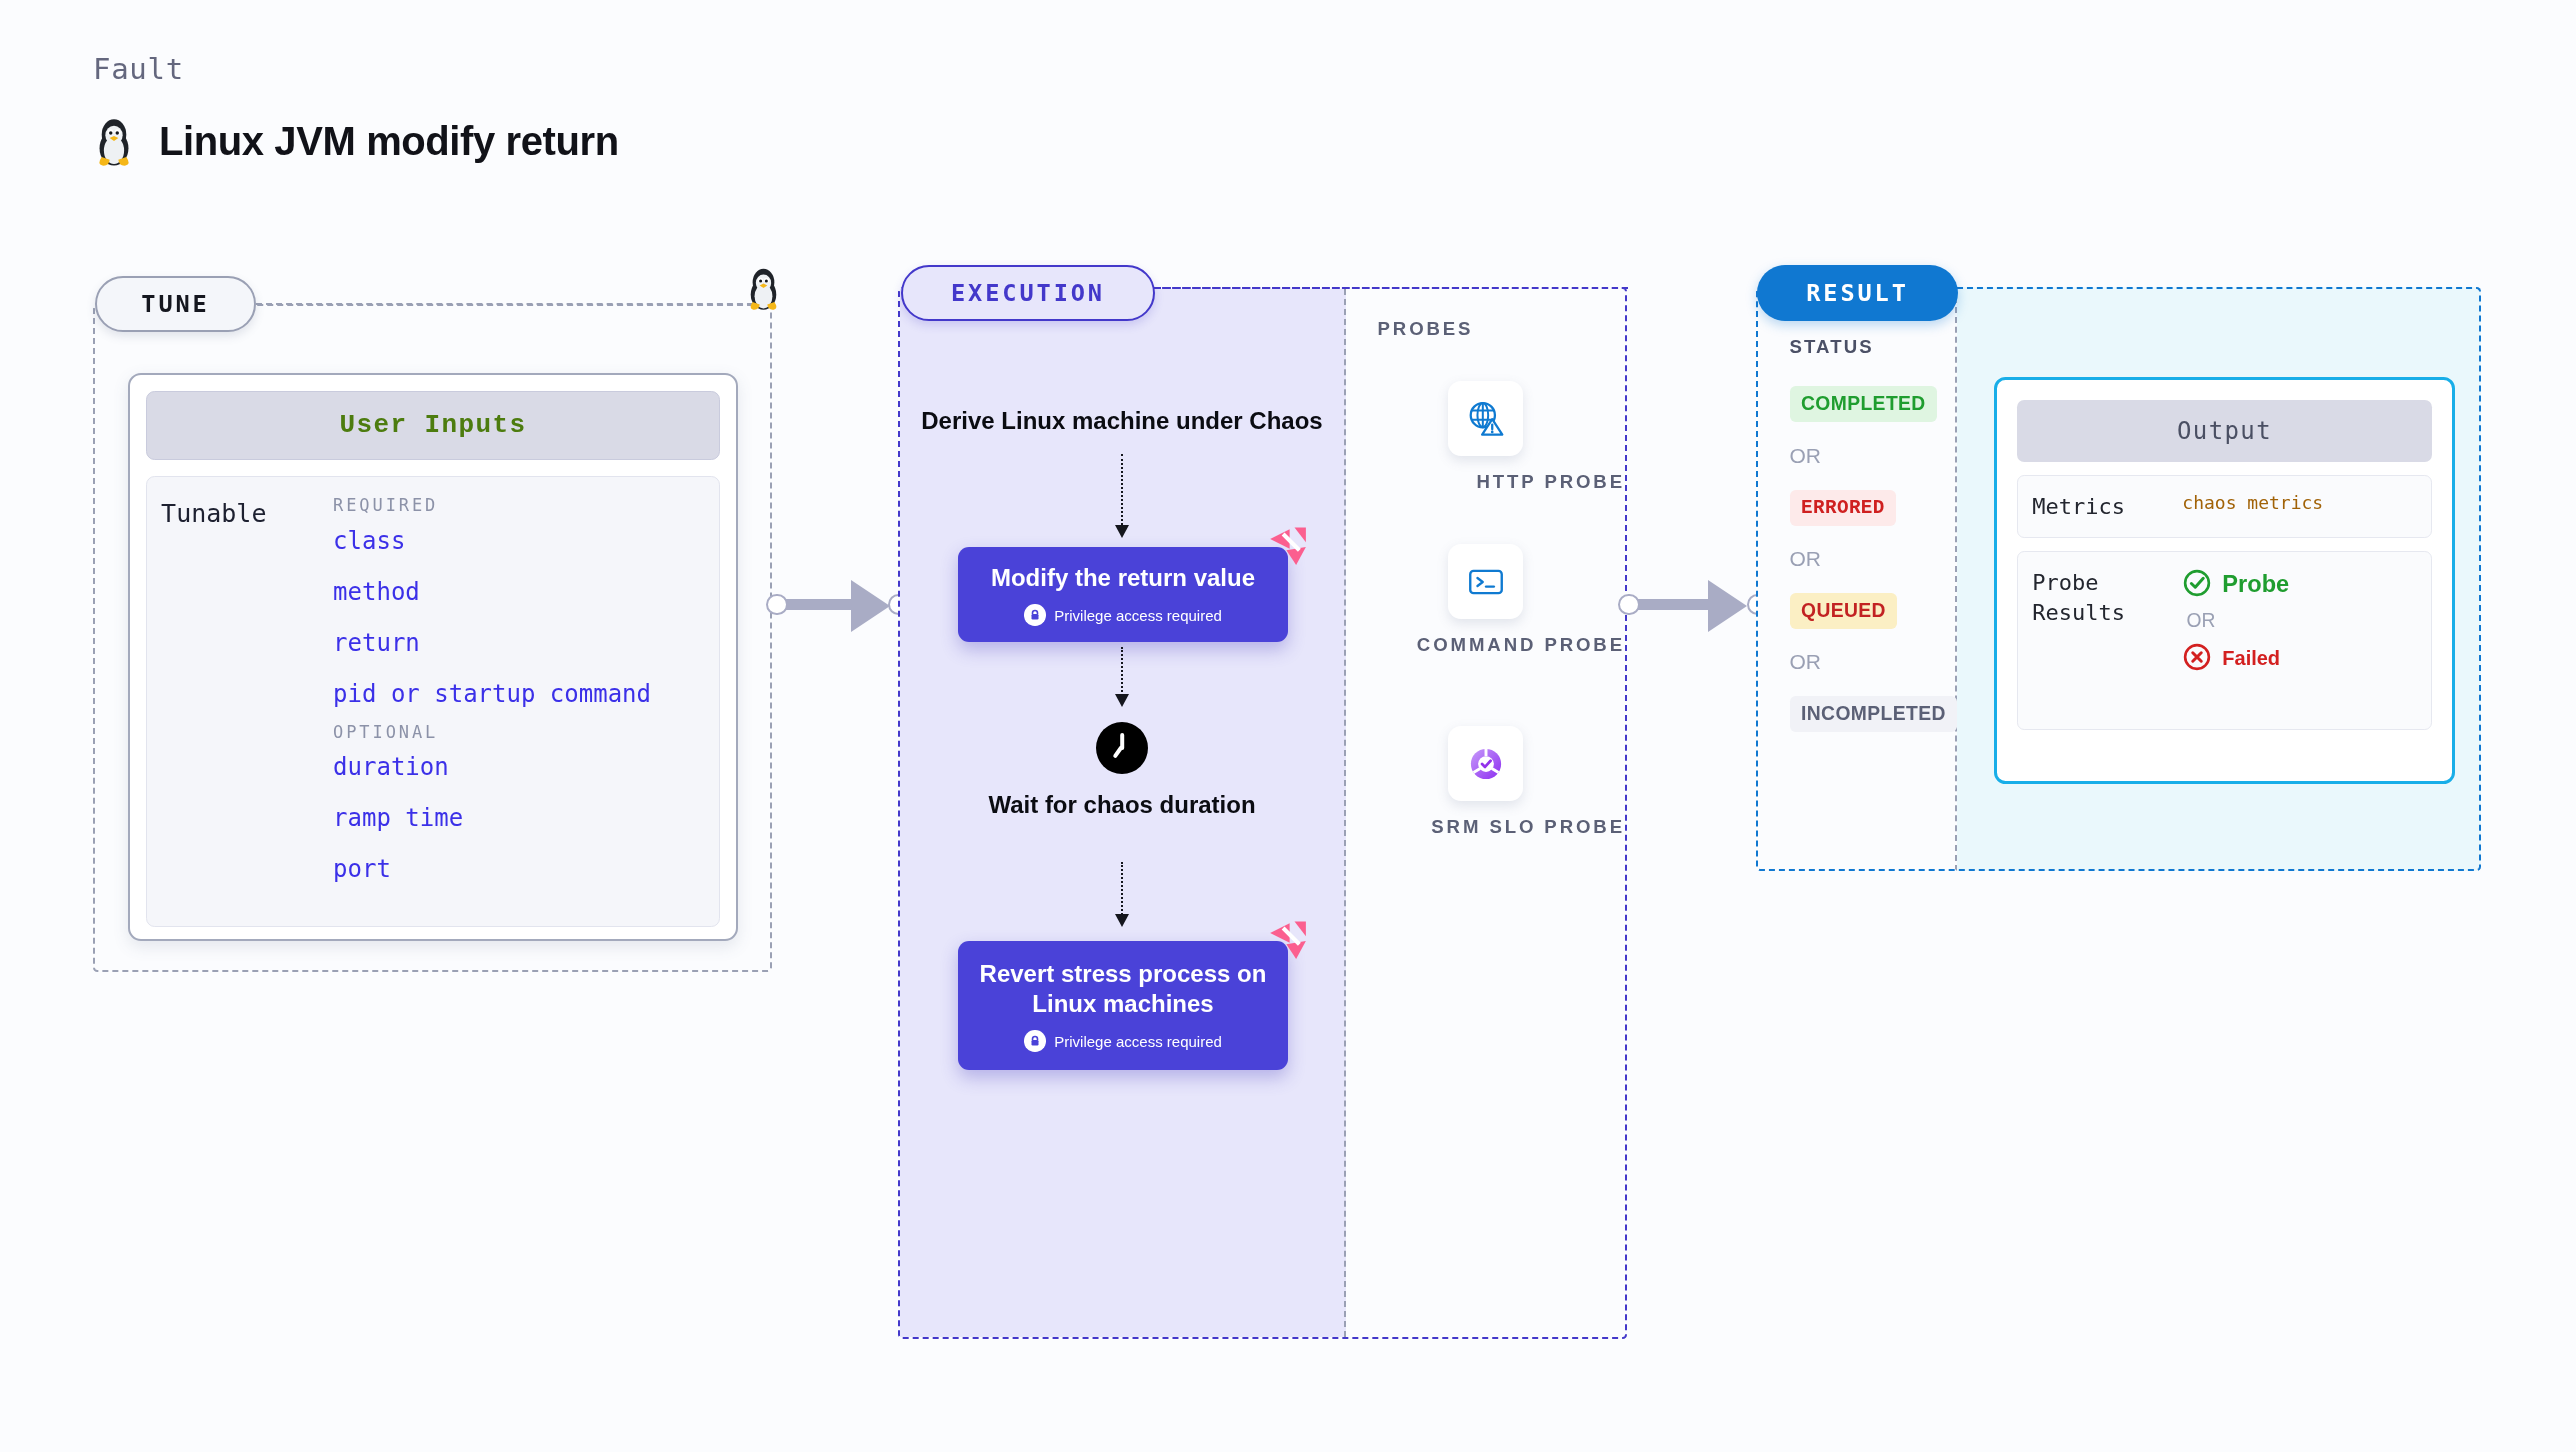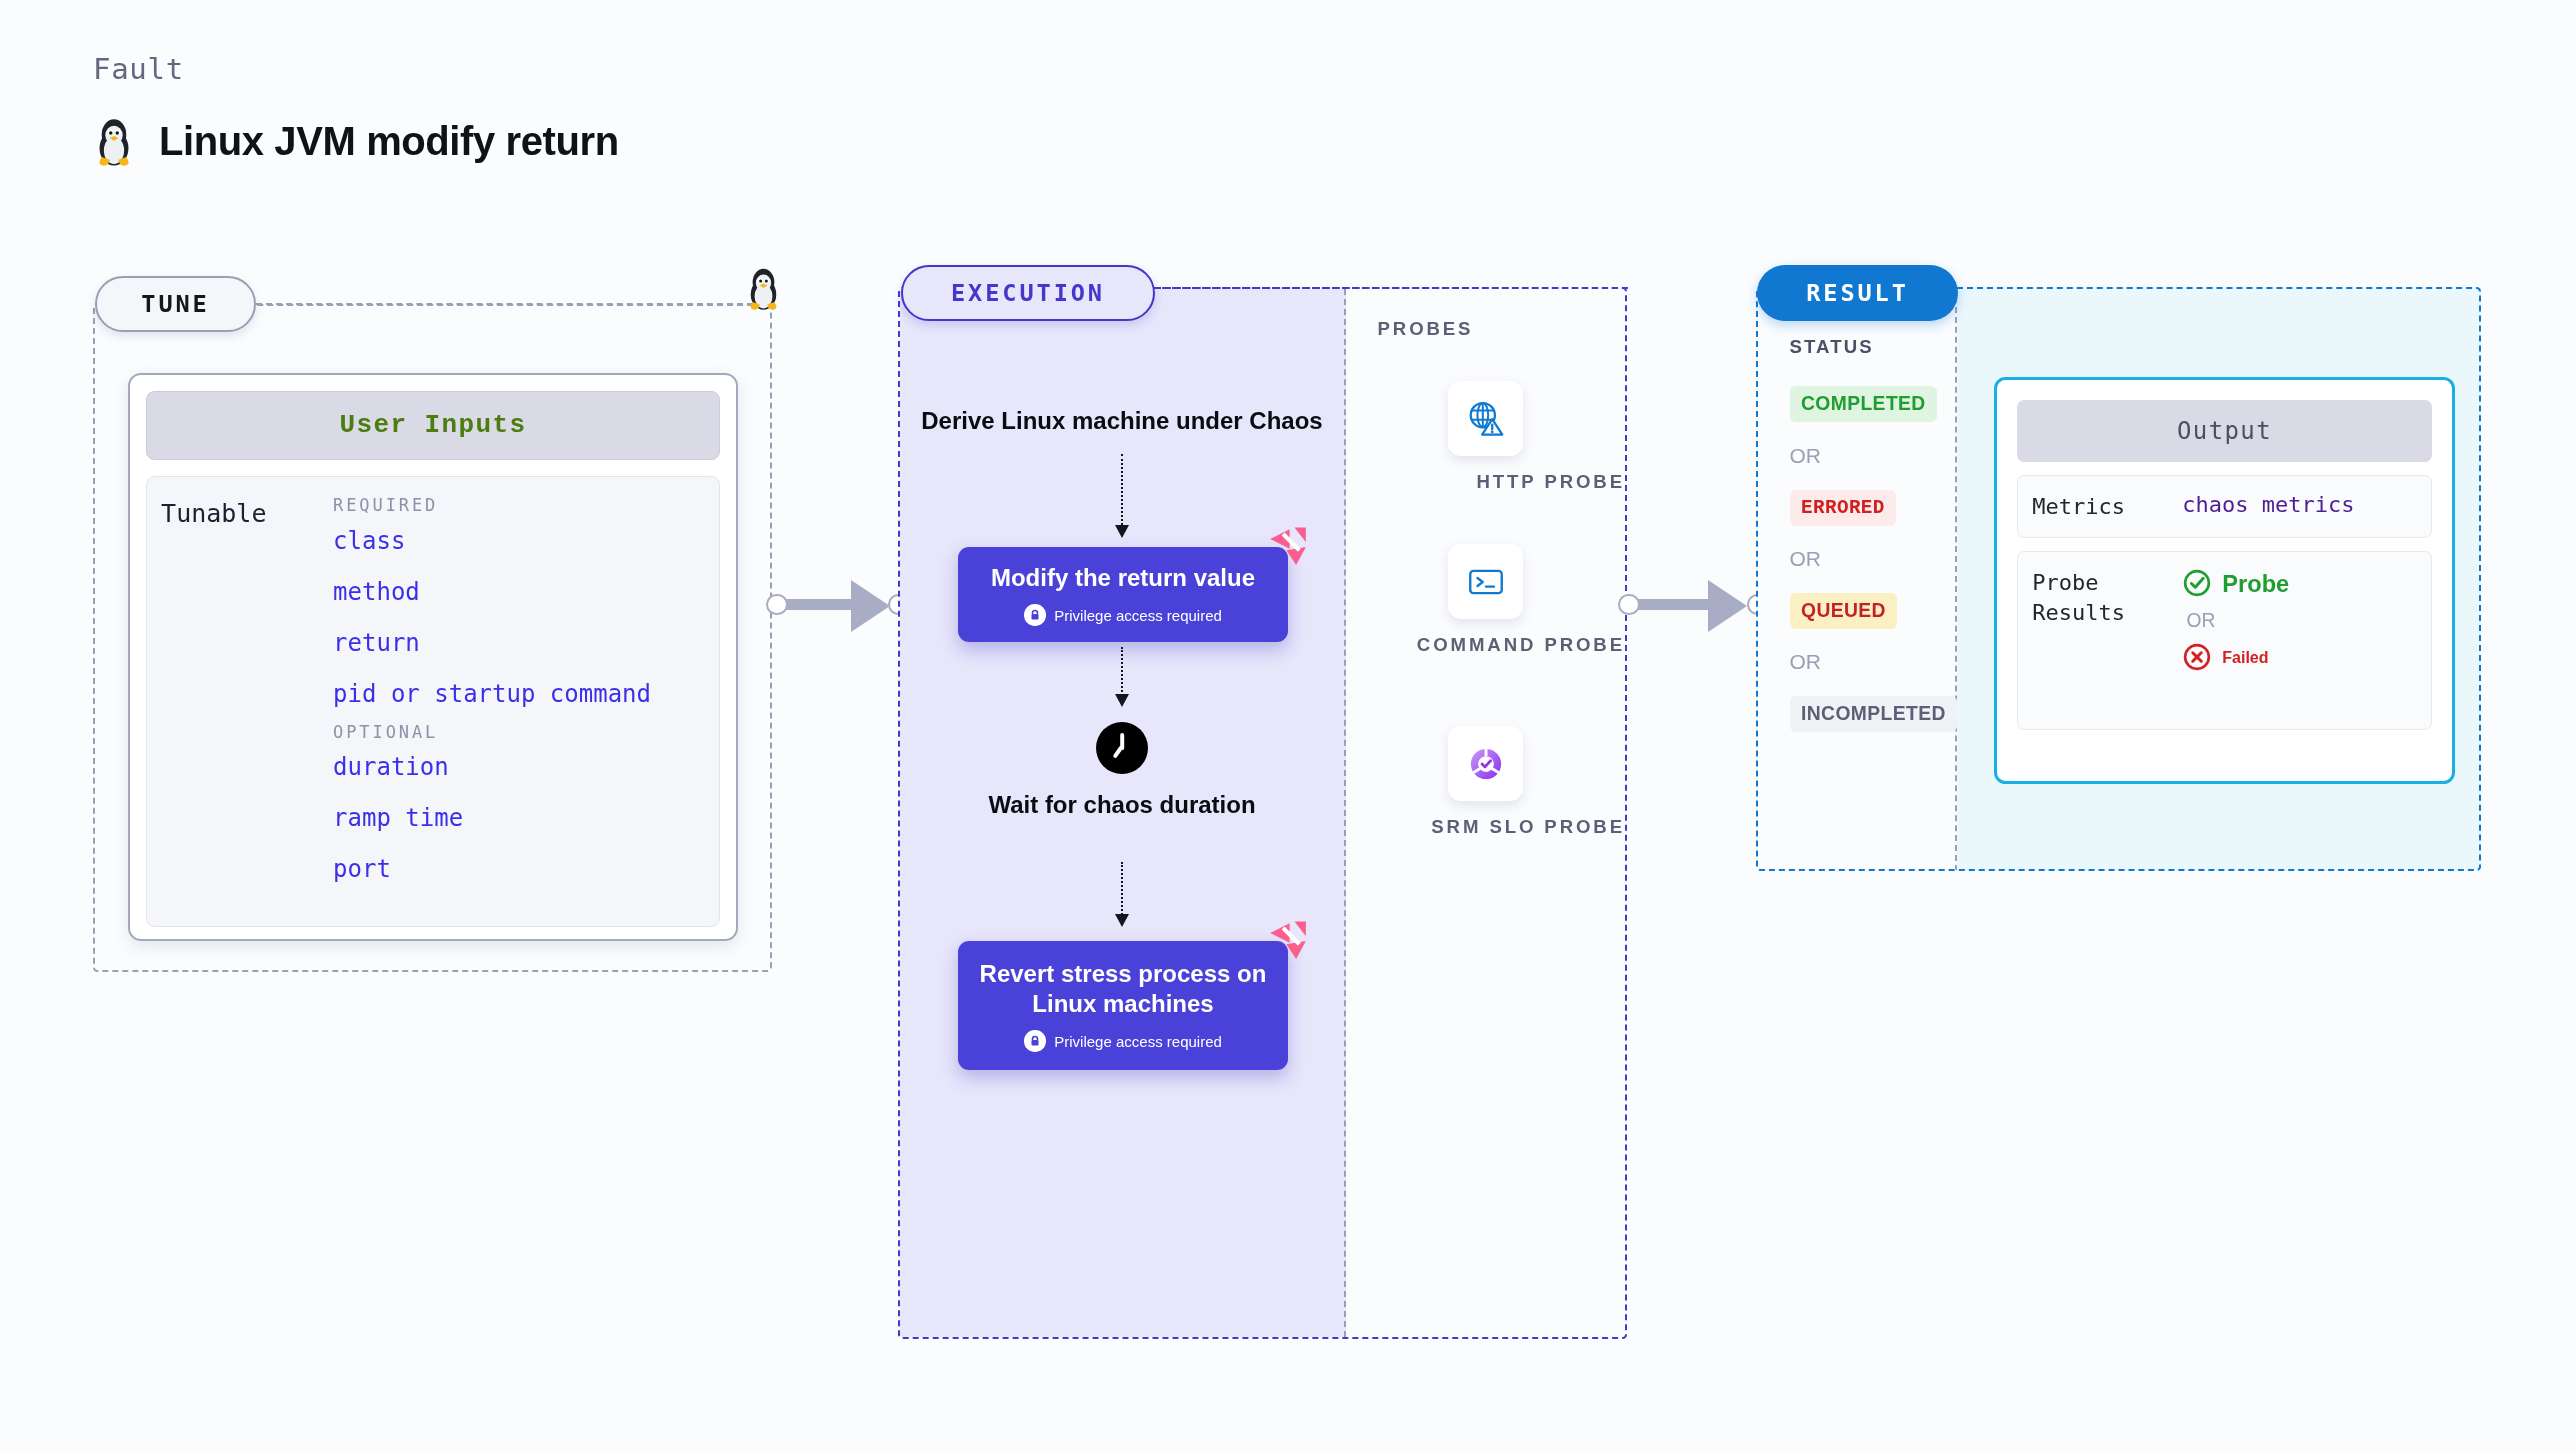"chaos metrics" .out-val-metrics { color: #4c1d95 -> #a16207; font-size: 22px -> 18px }
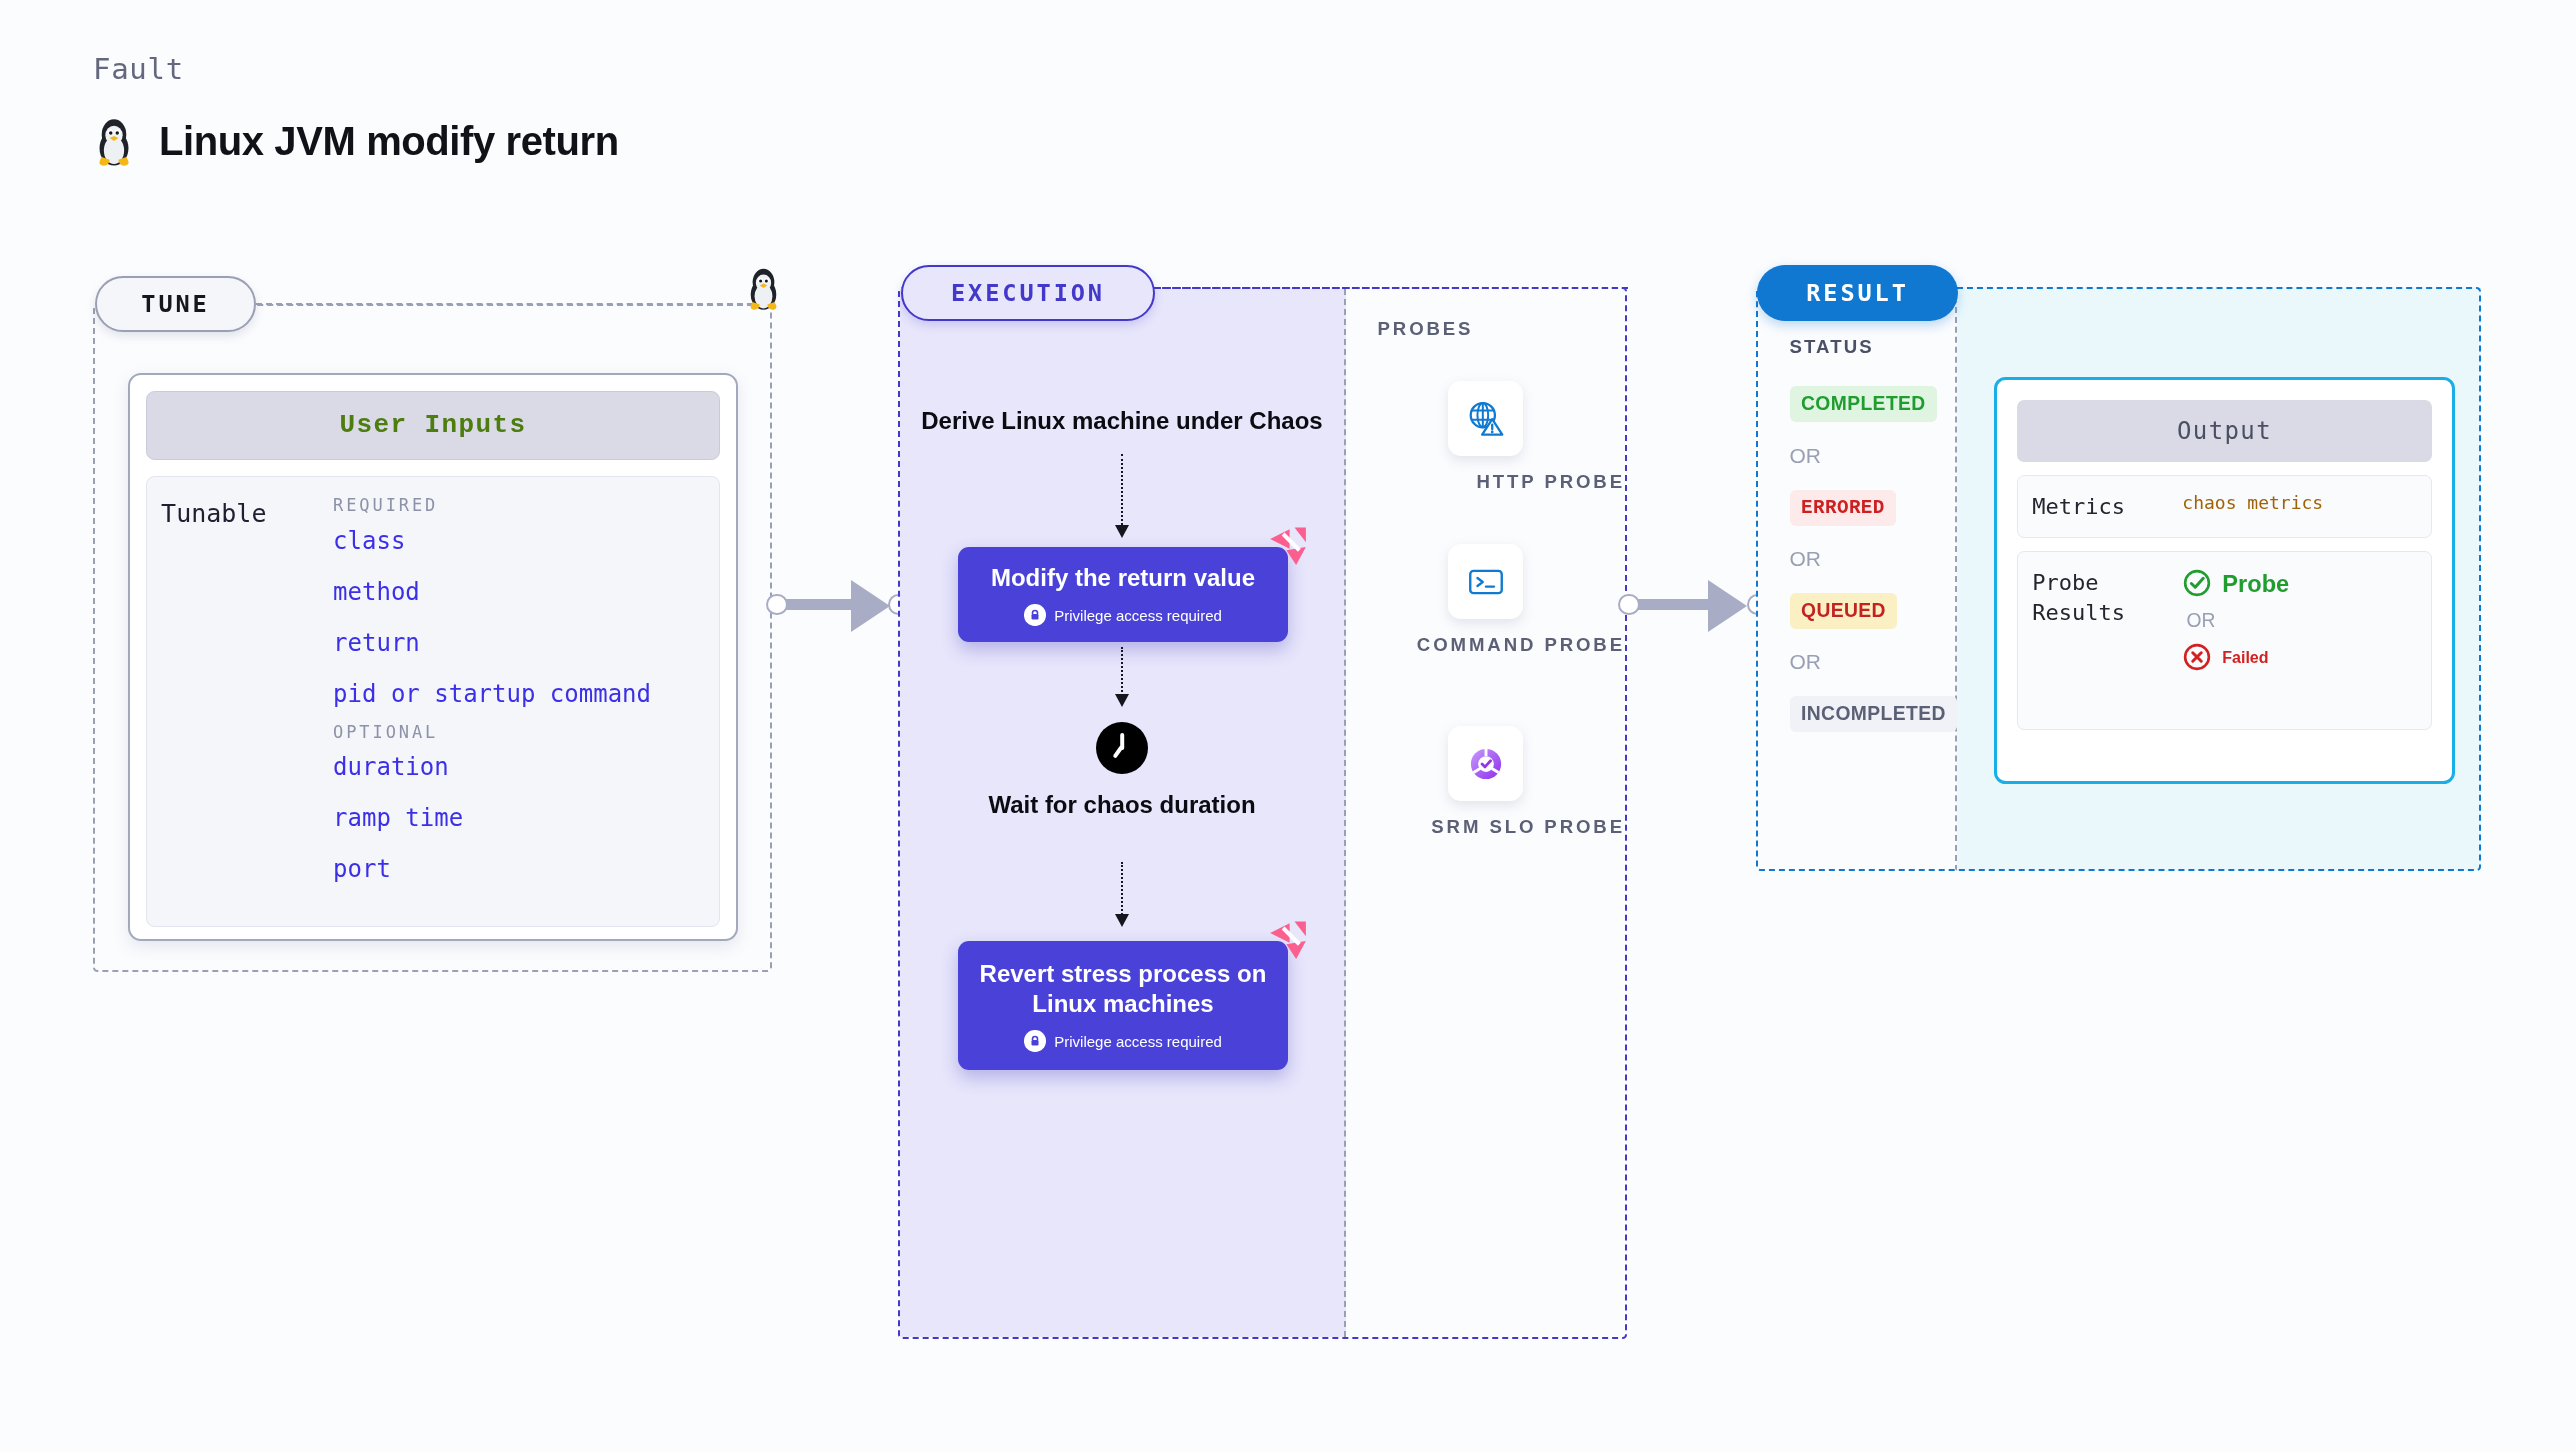"Failed" .pr-fail { font-size: 16px -> 20px }
